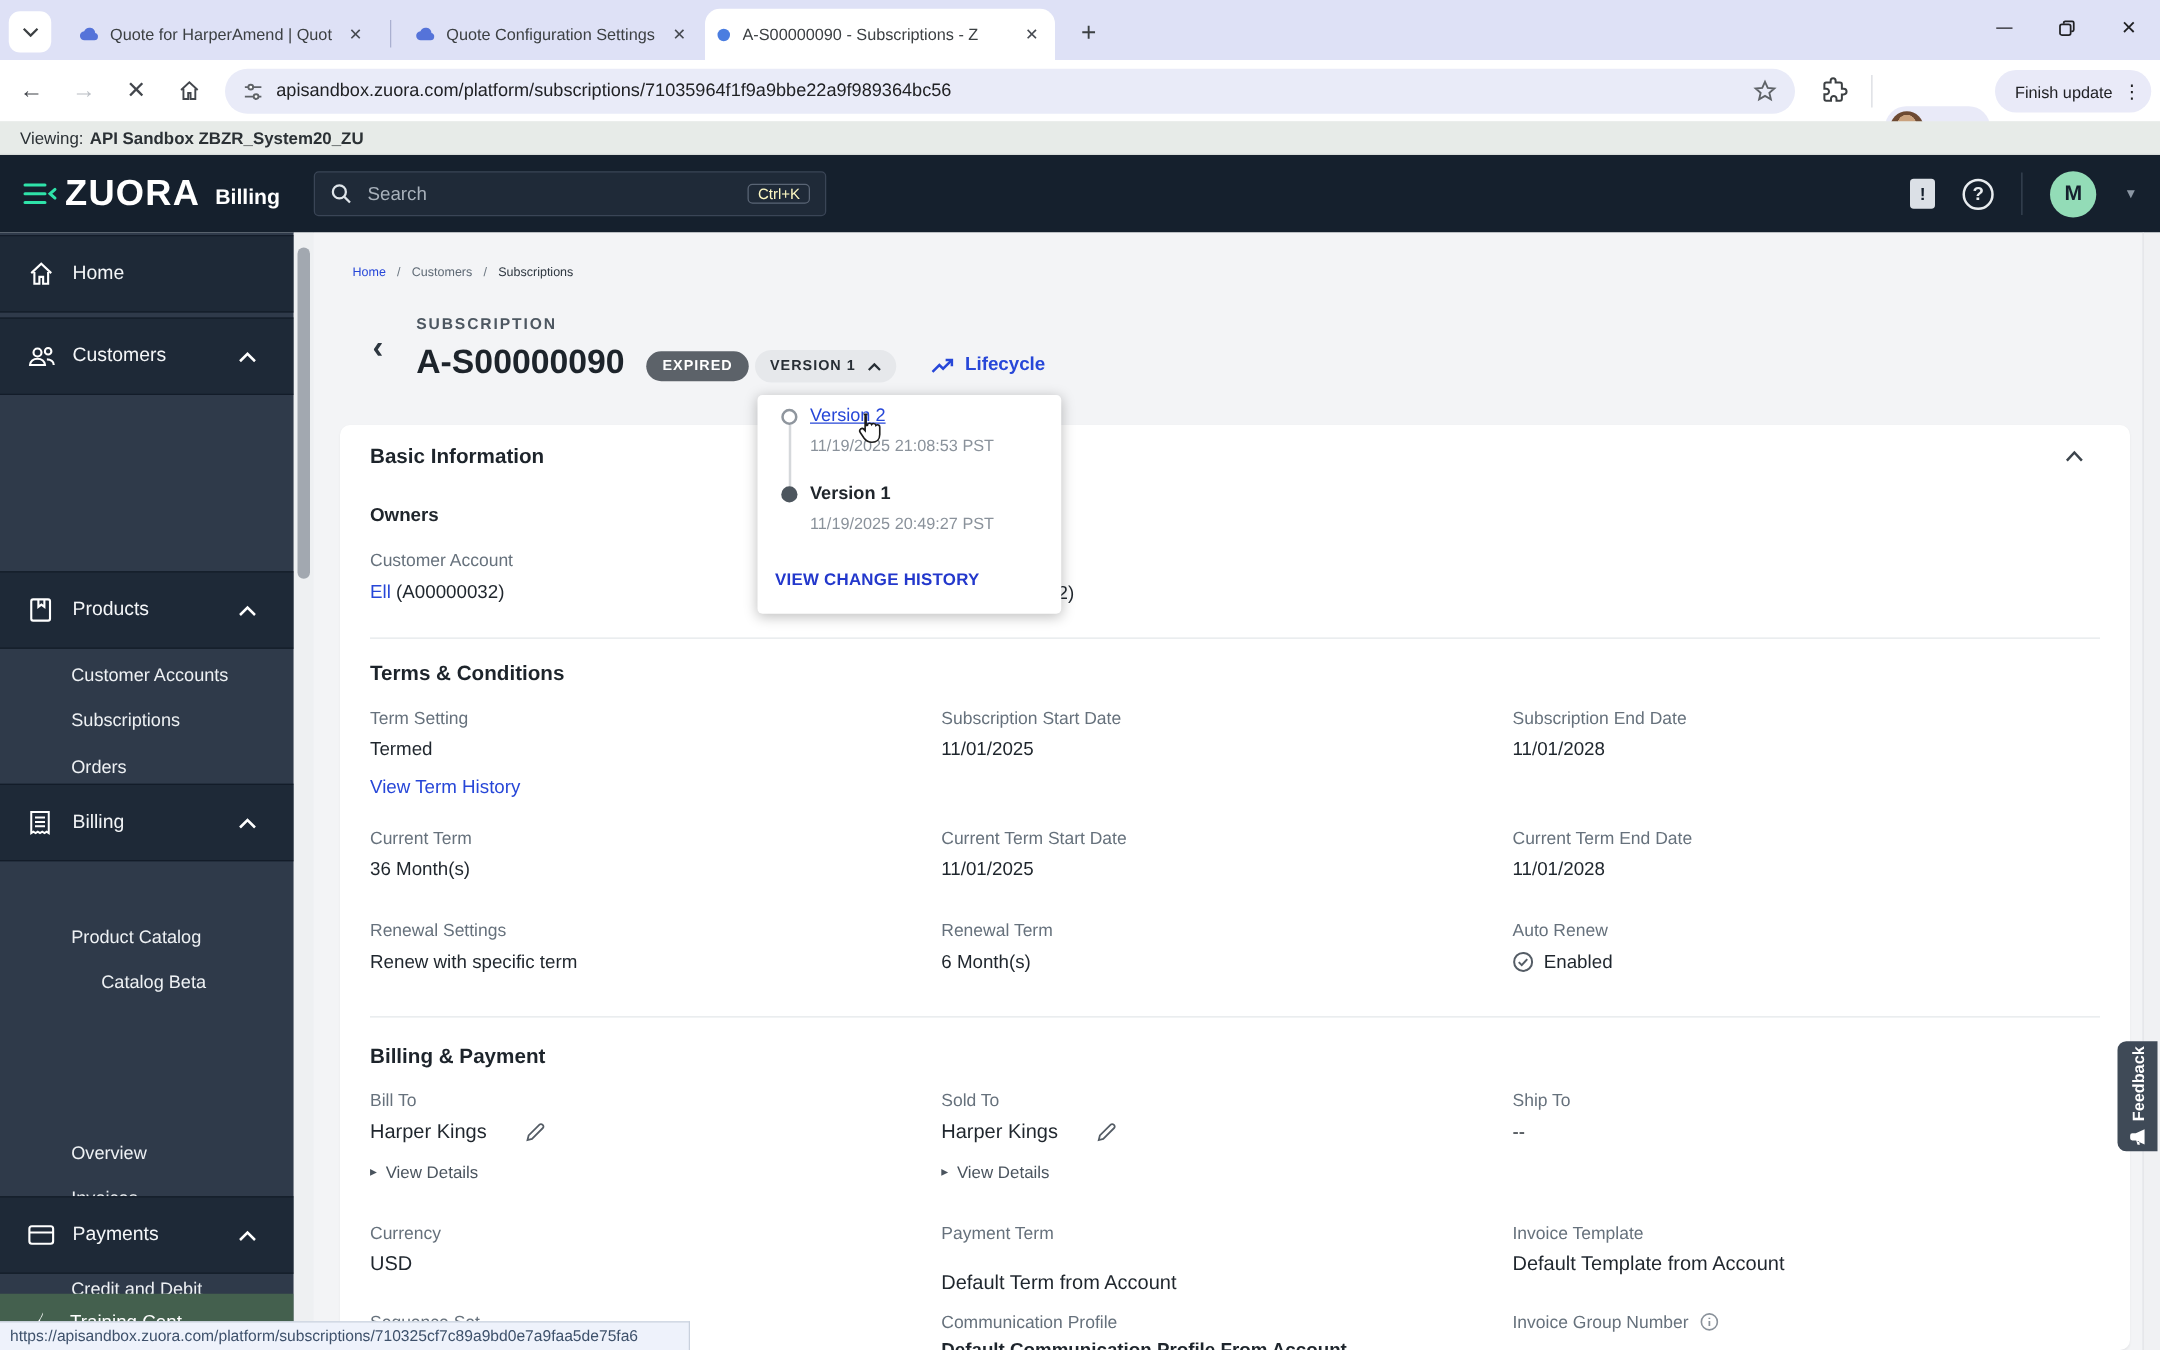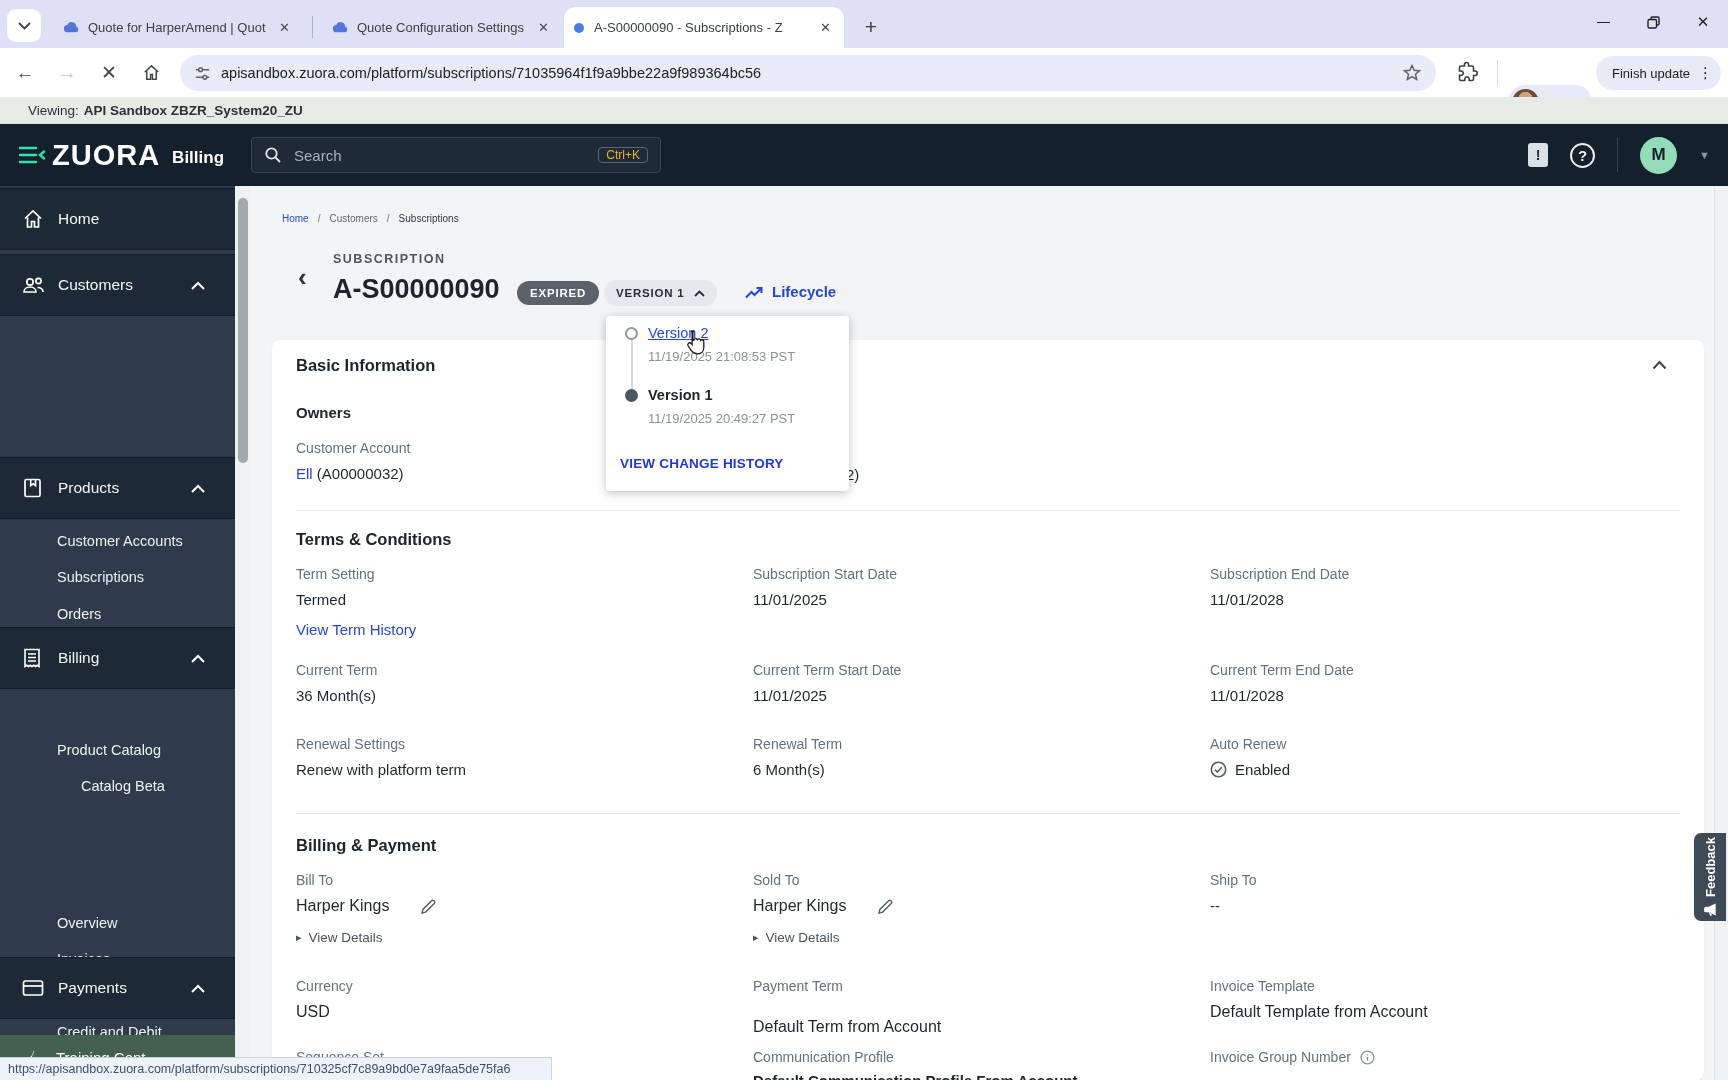"Viewing:" .envbar { padding-left: 28px -> 16px }
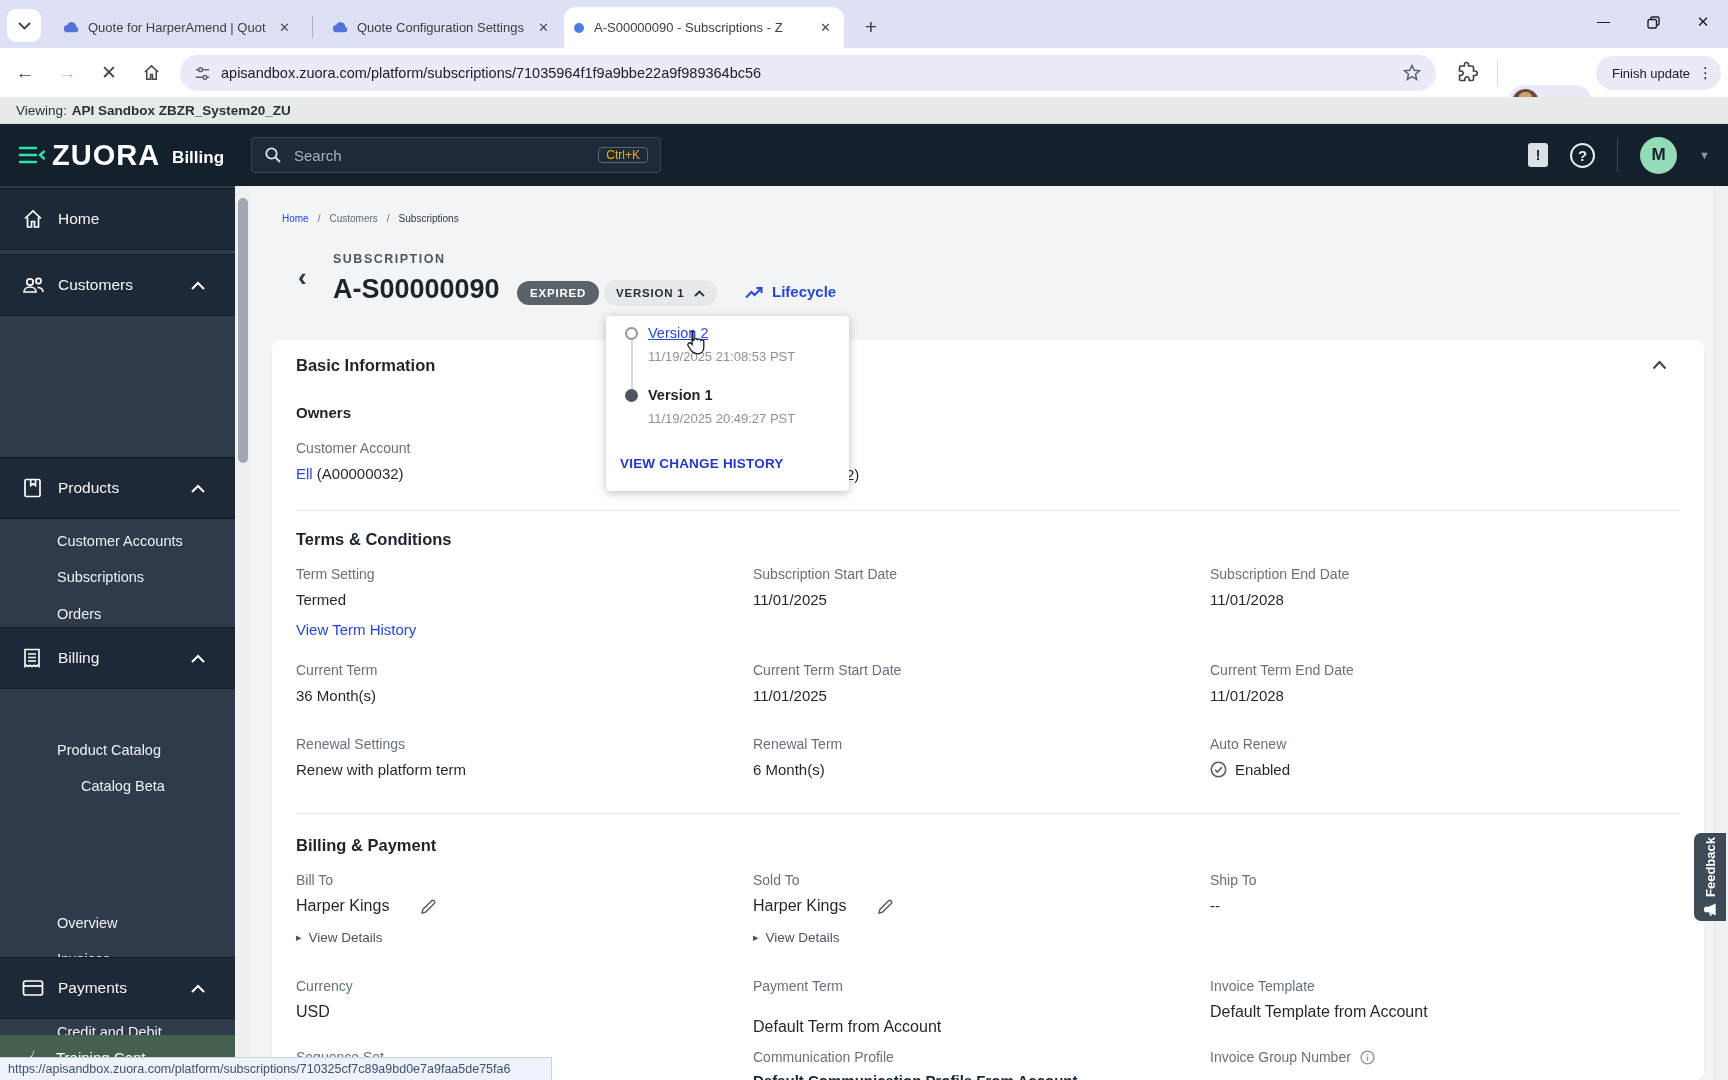"Ctrl+K" .kbd { color: #eab308 -> #fef9c3 }
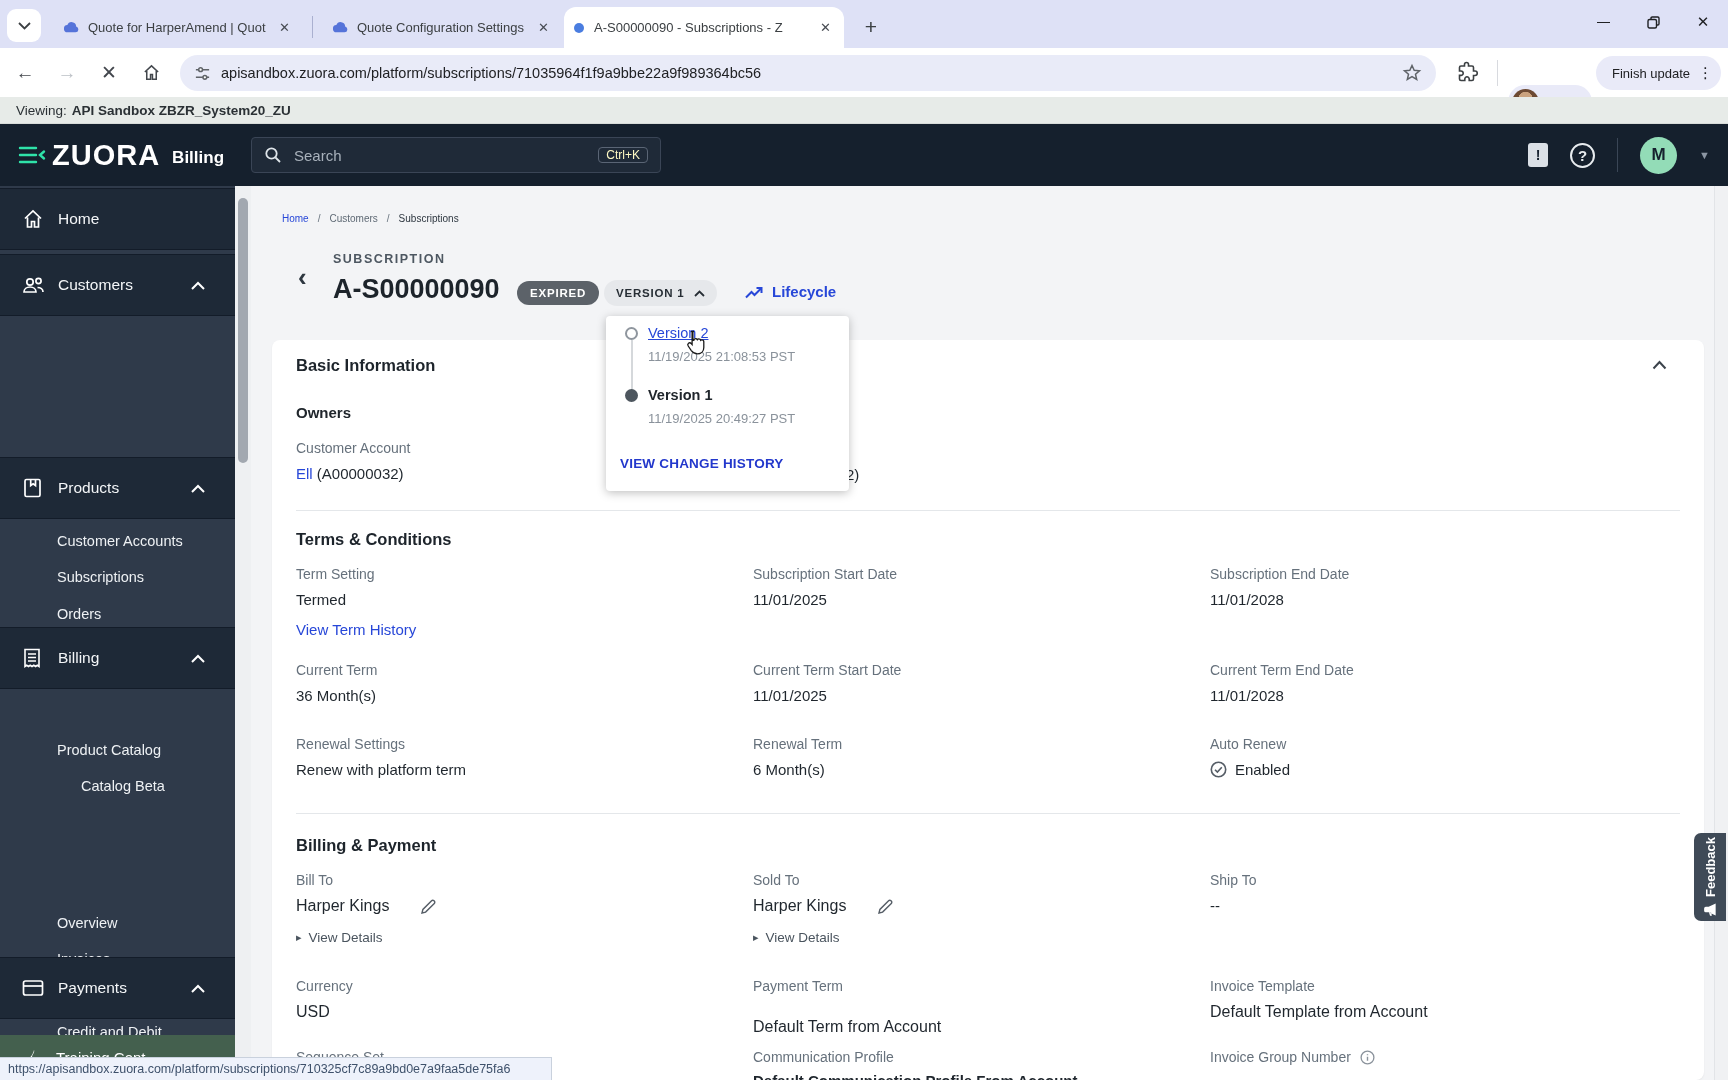"Renew with platform term" div.val { text: platform -> specific }
